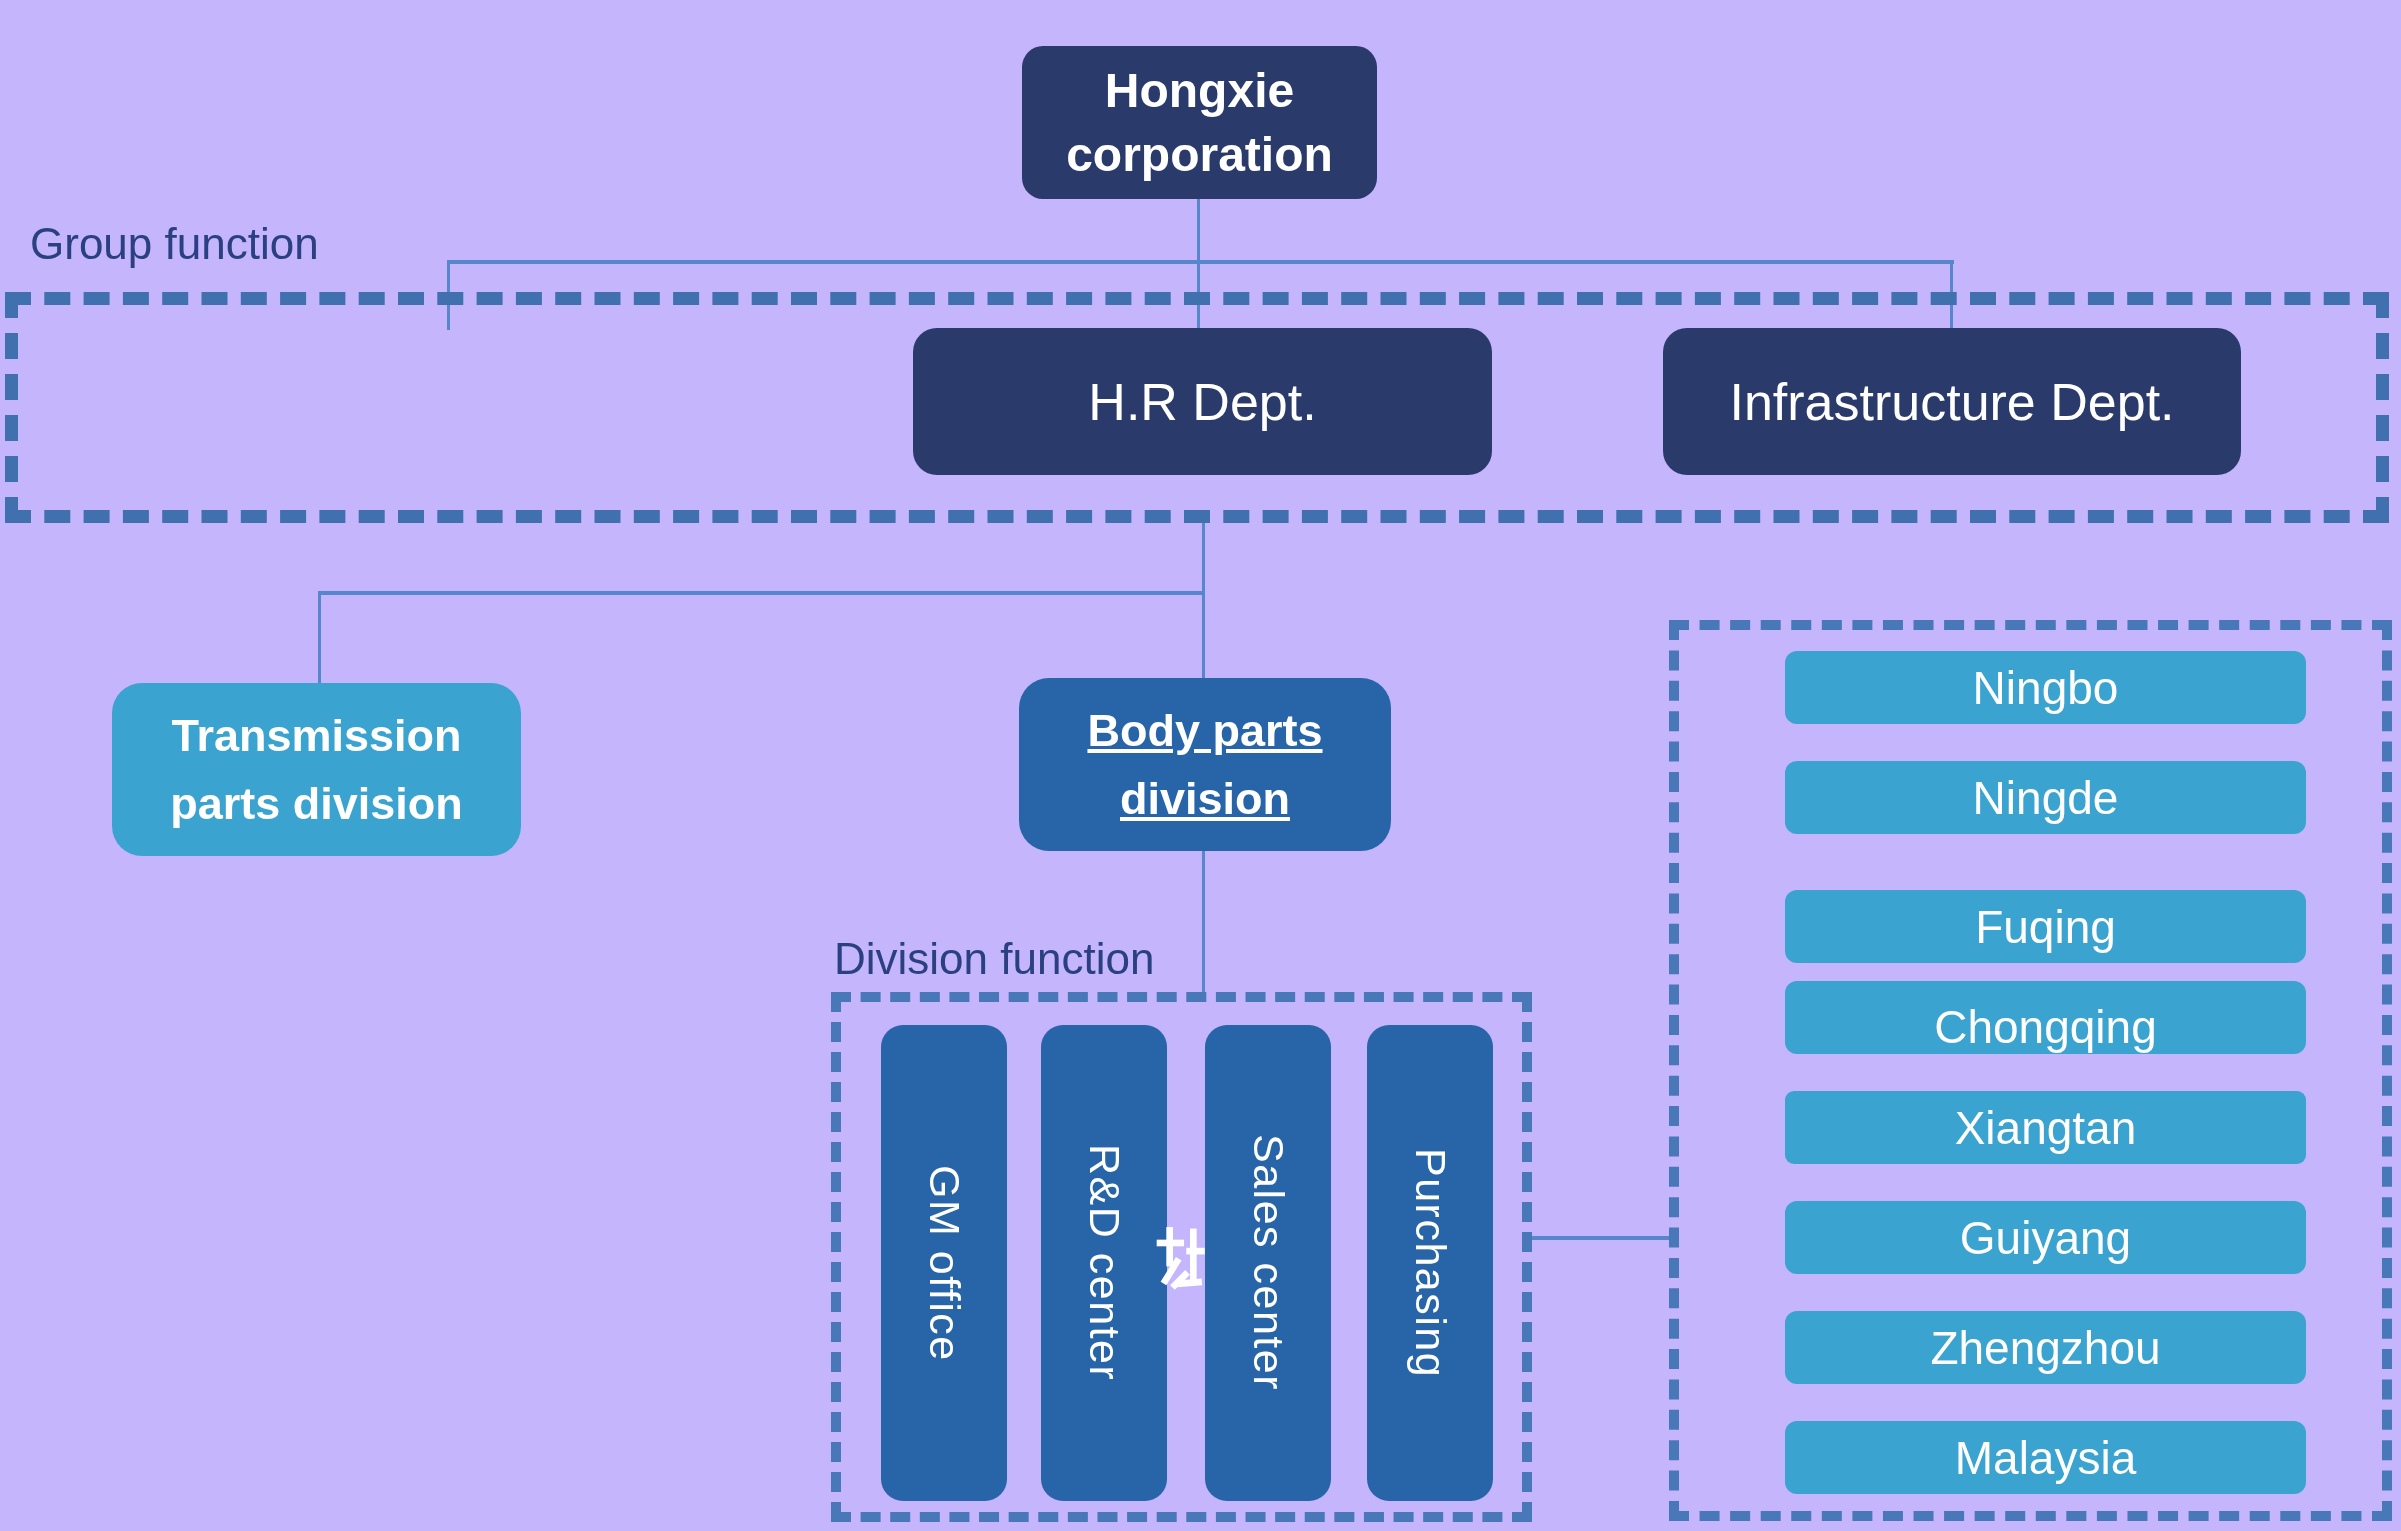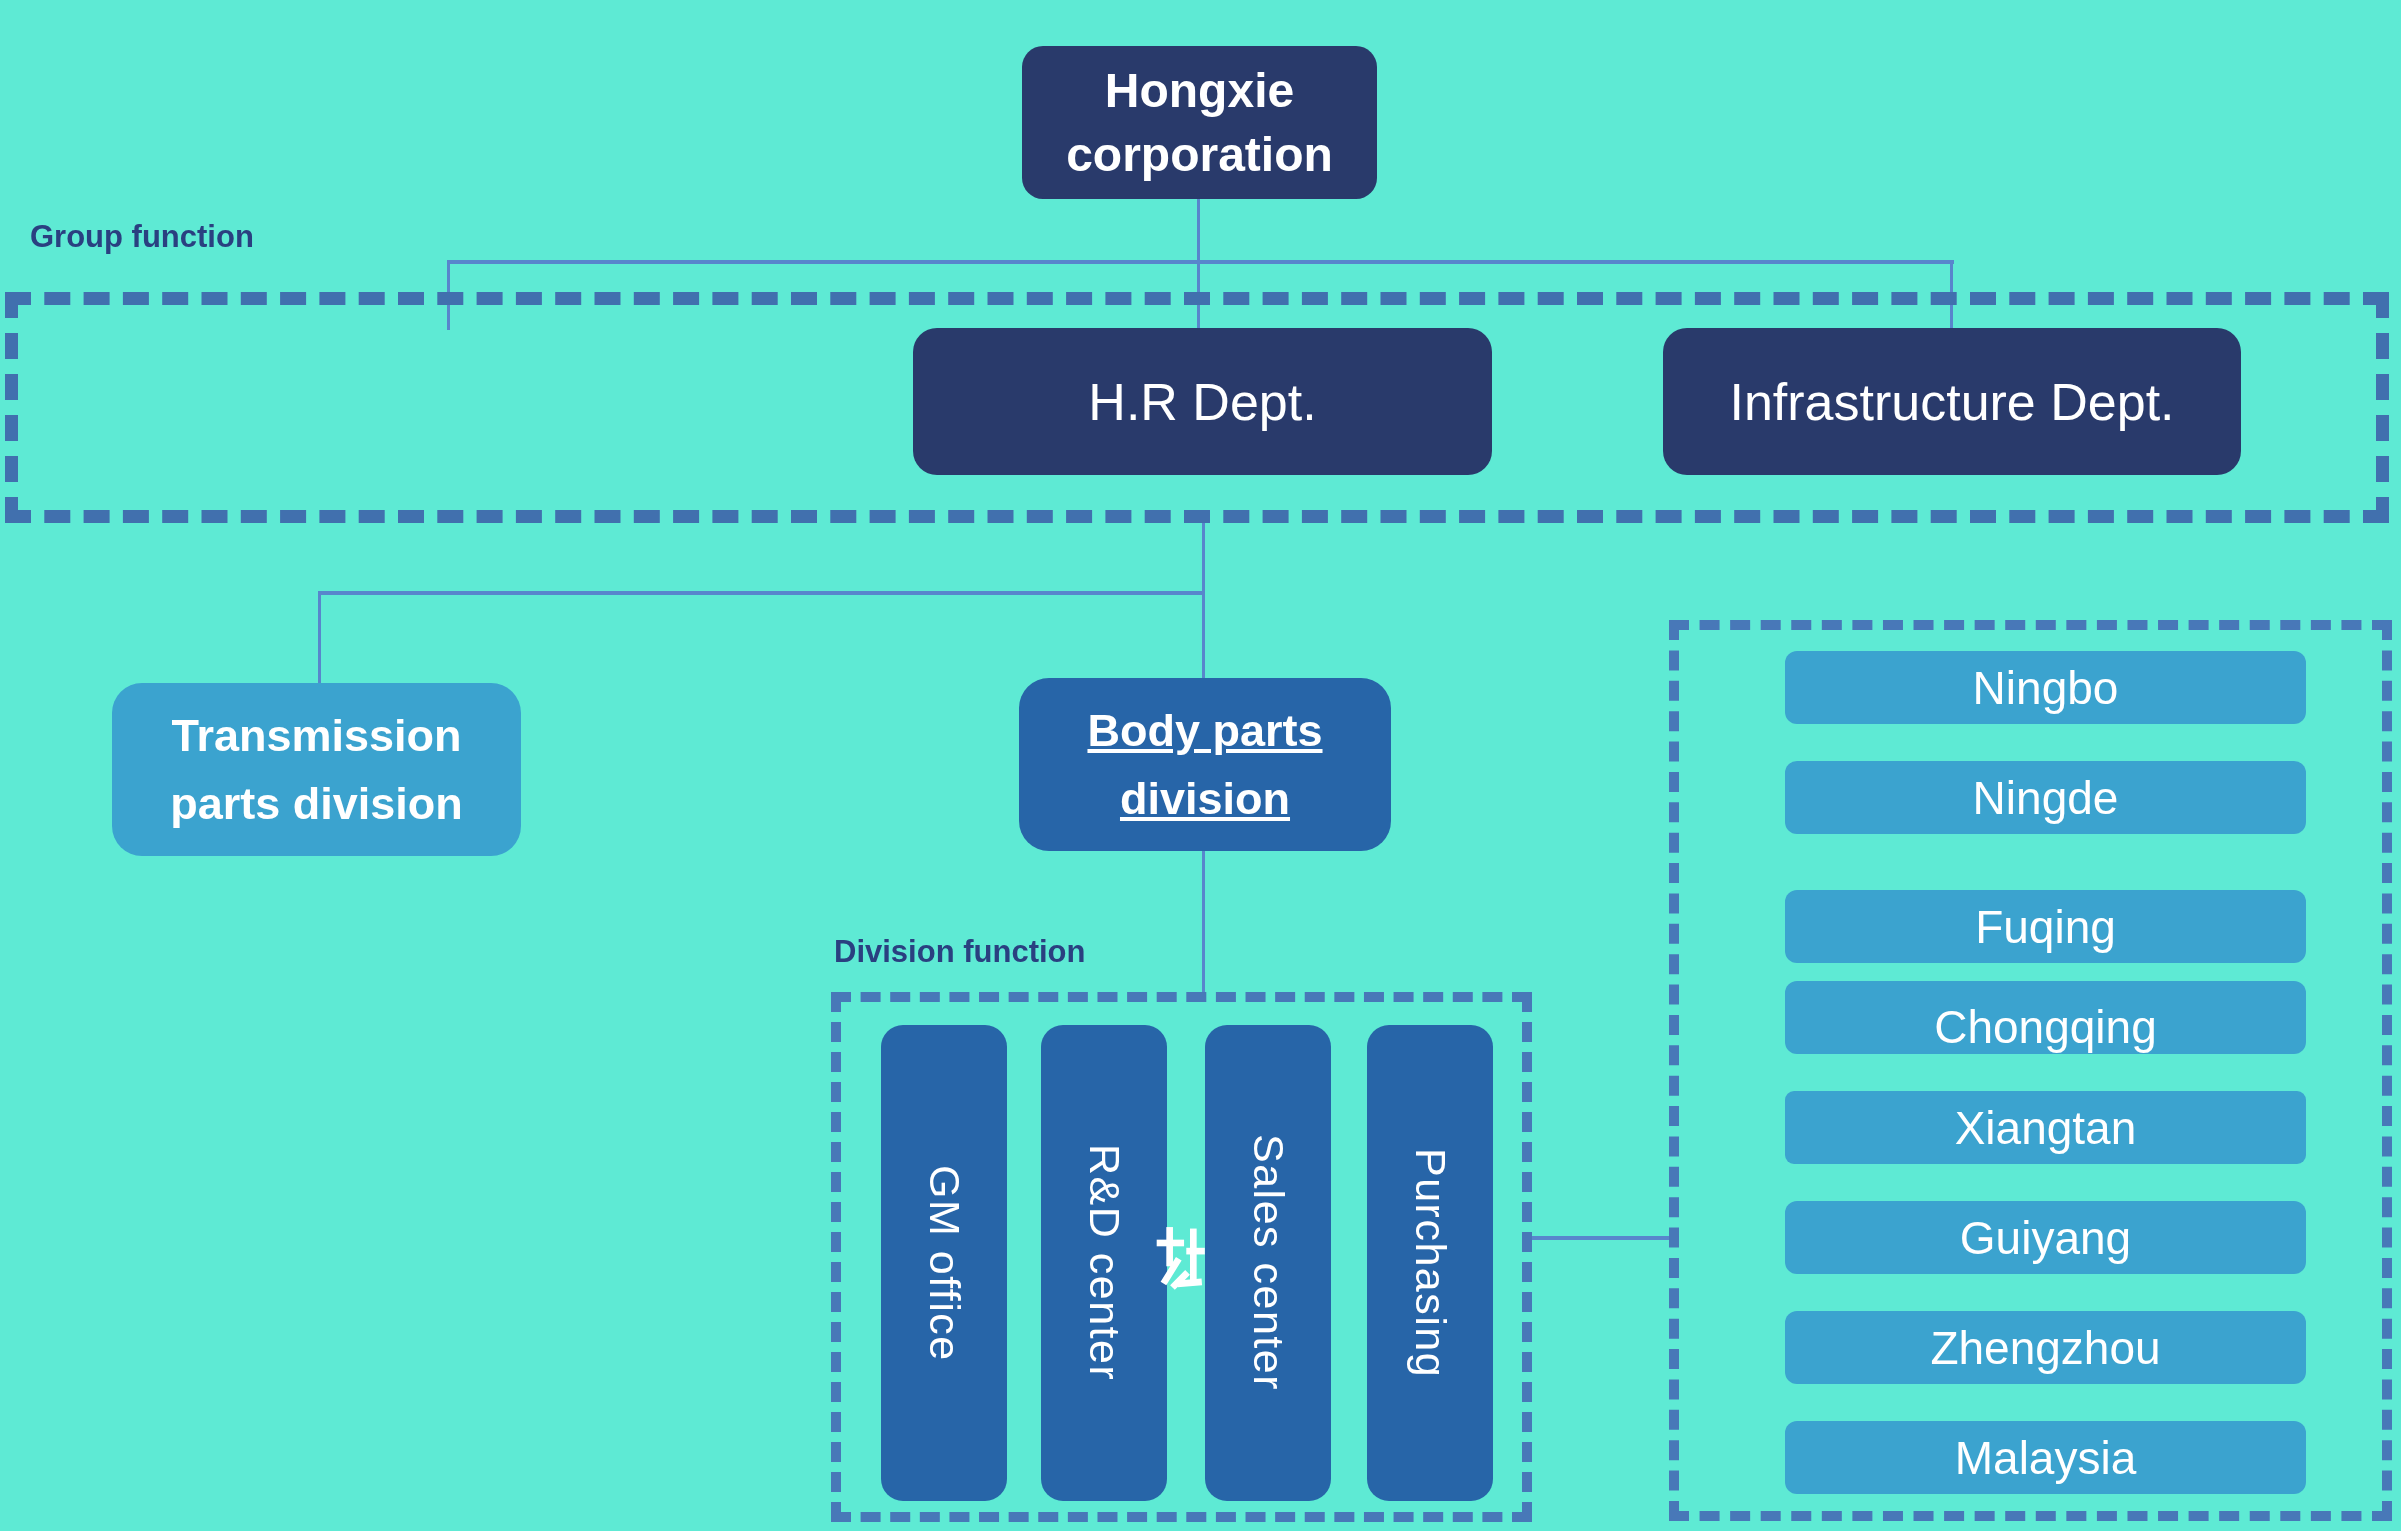"Hongxie corporation" #canvas { background: #5eead4 -> #c4b5fd }
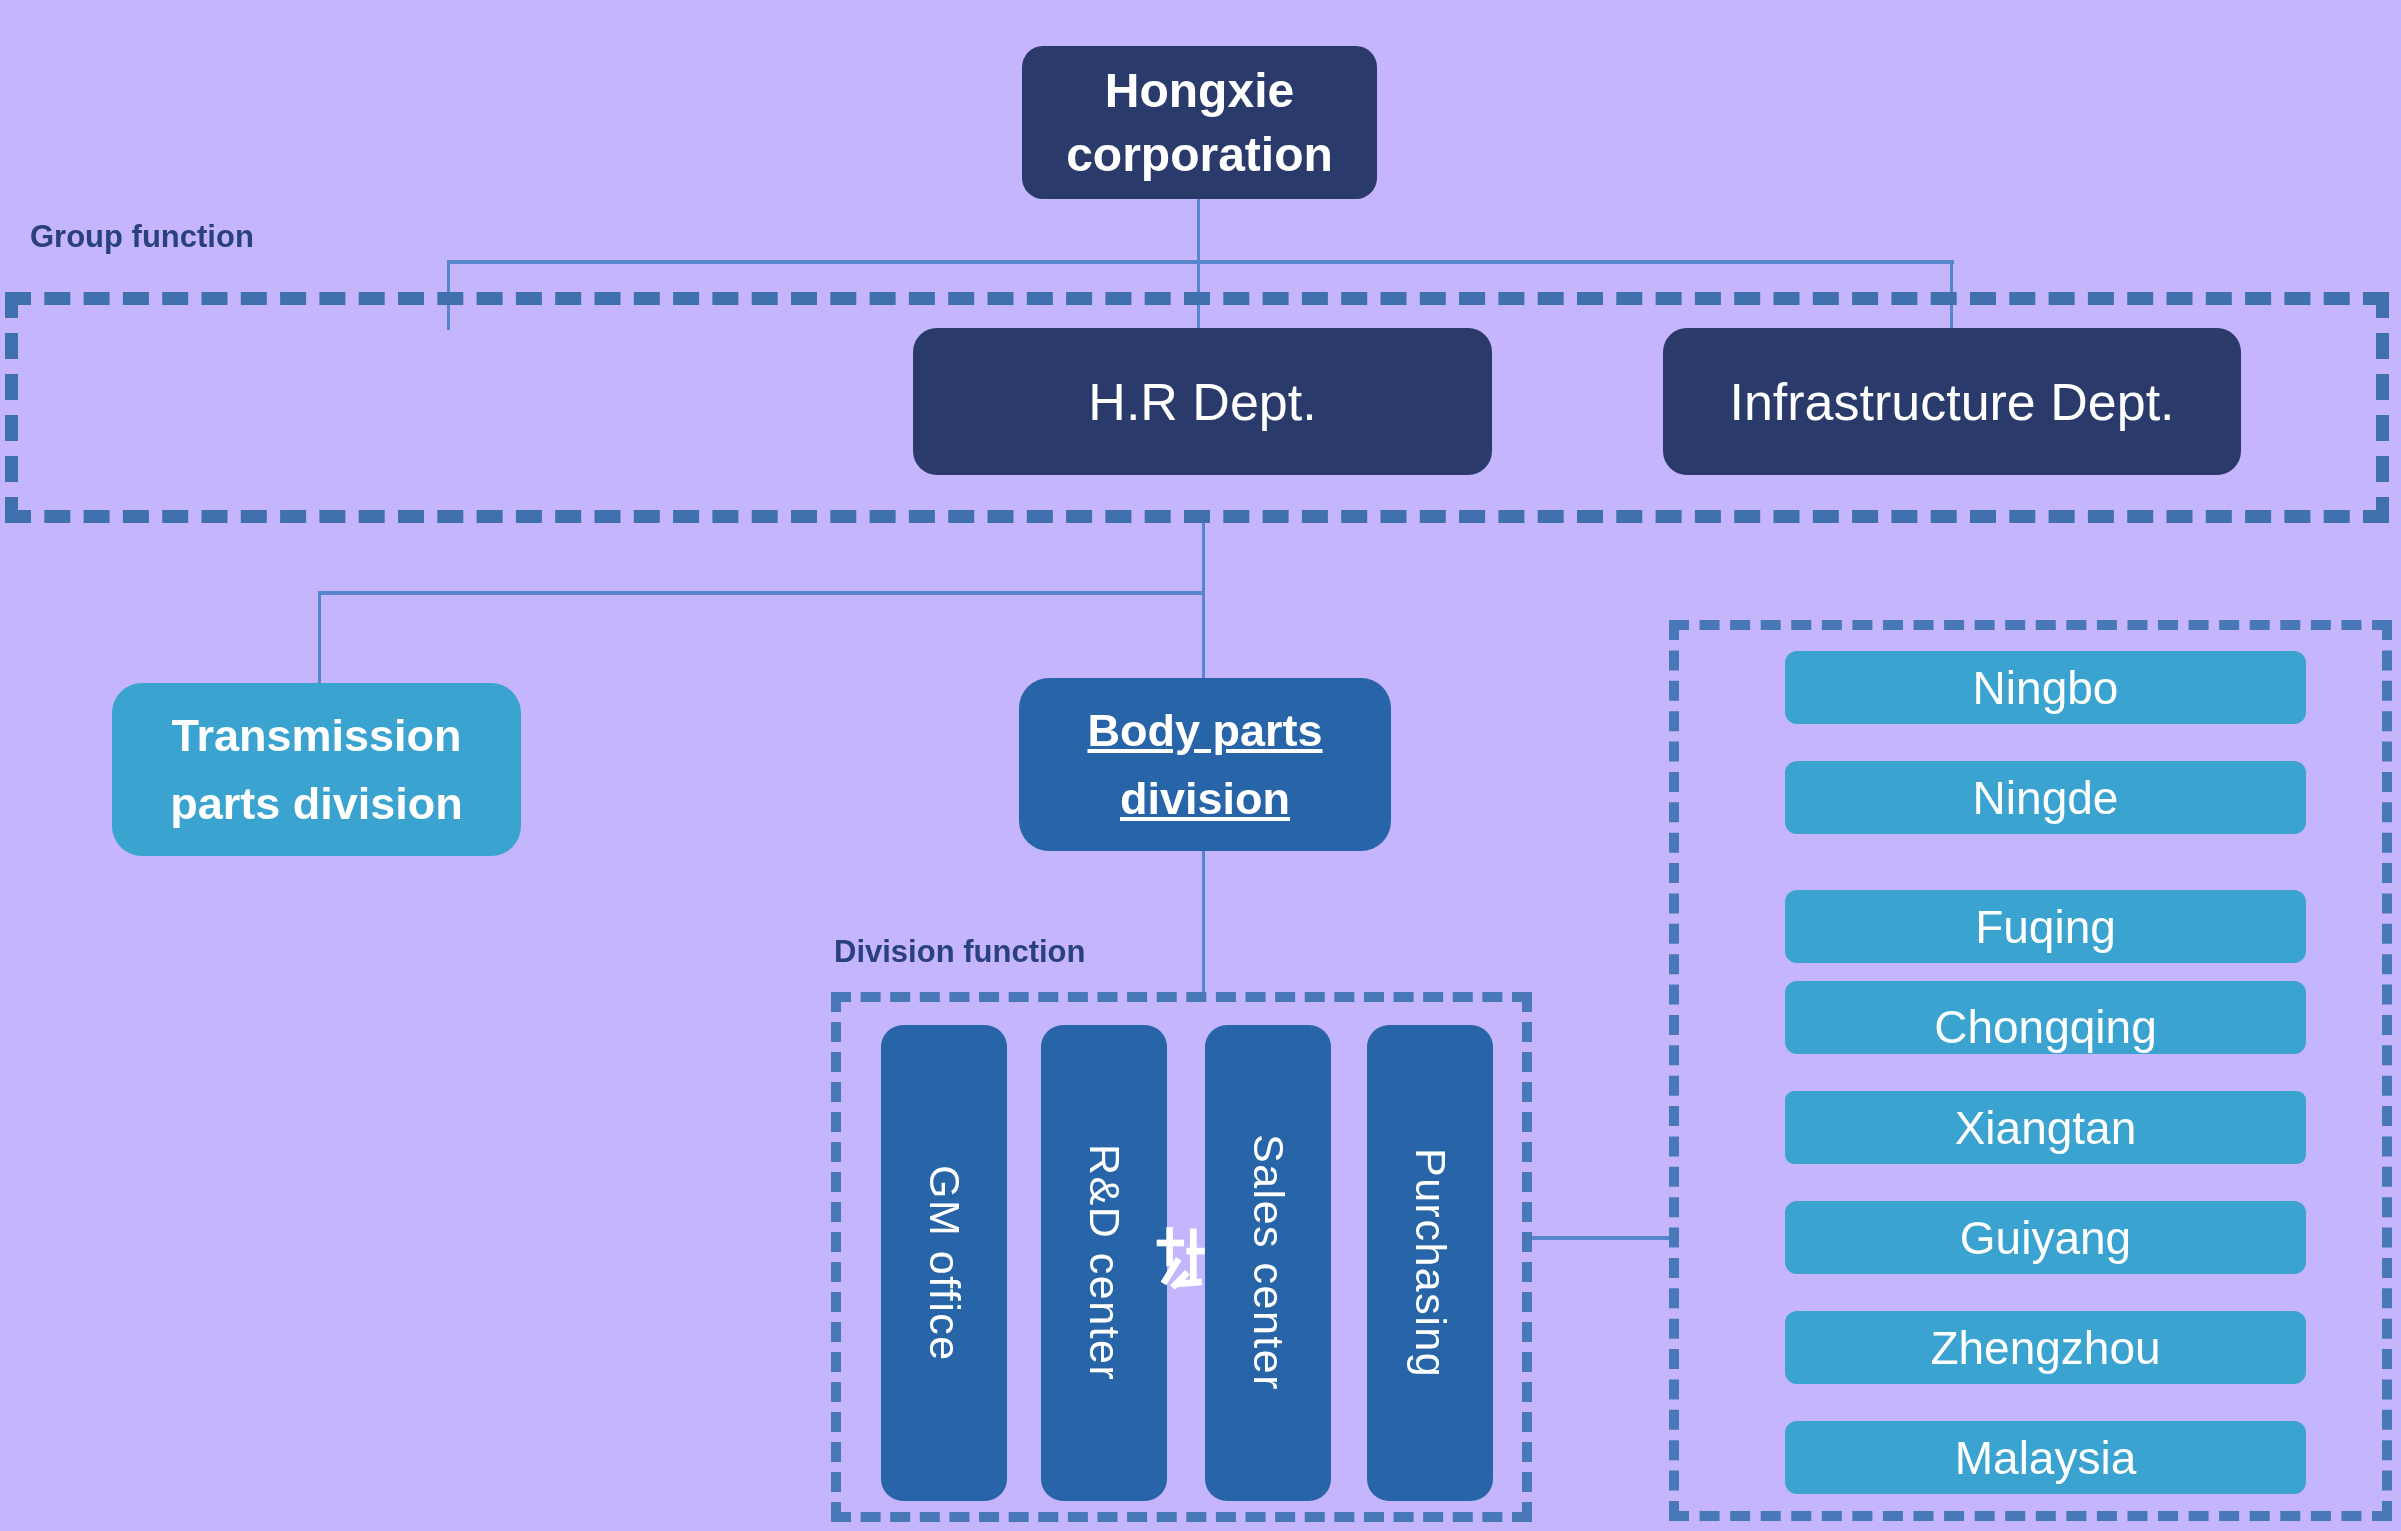"Group function" .slabel { font-size: 31px -> 44px; font-weight: 700 -> 400 }
